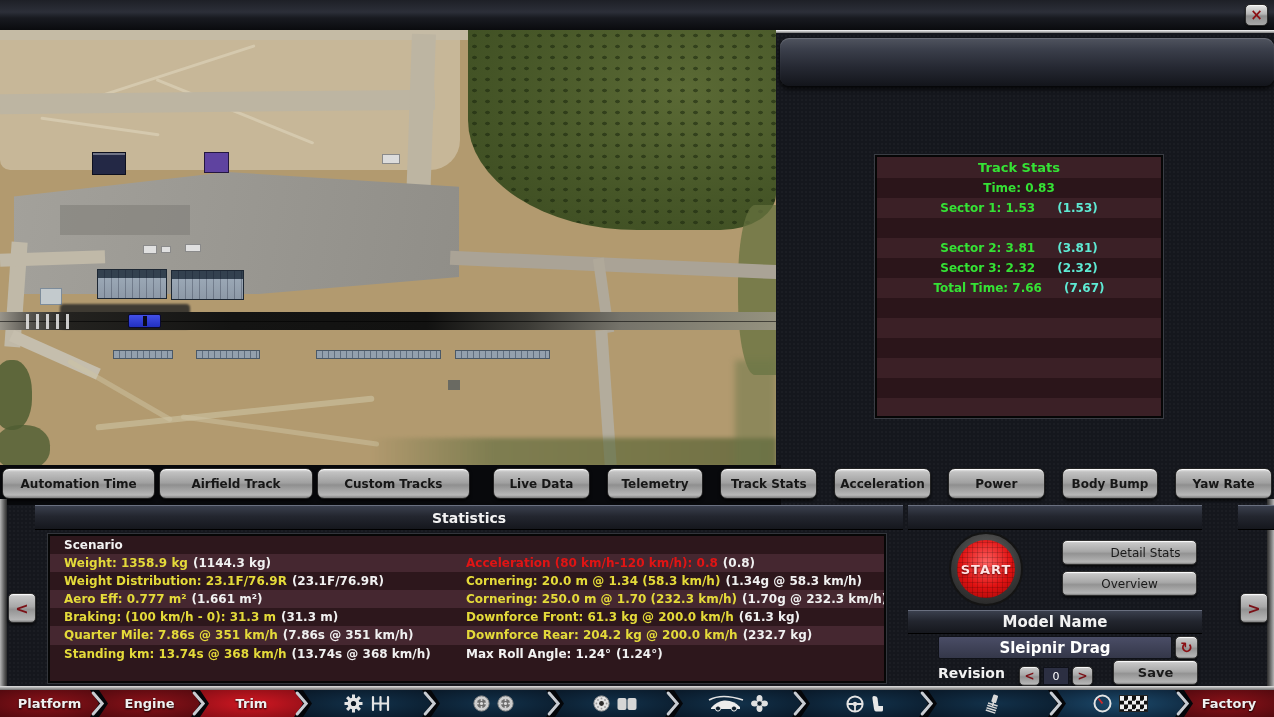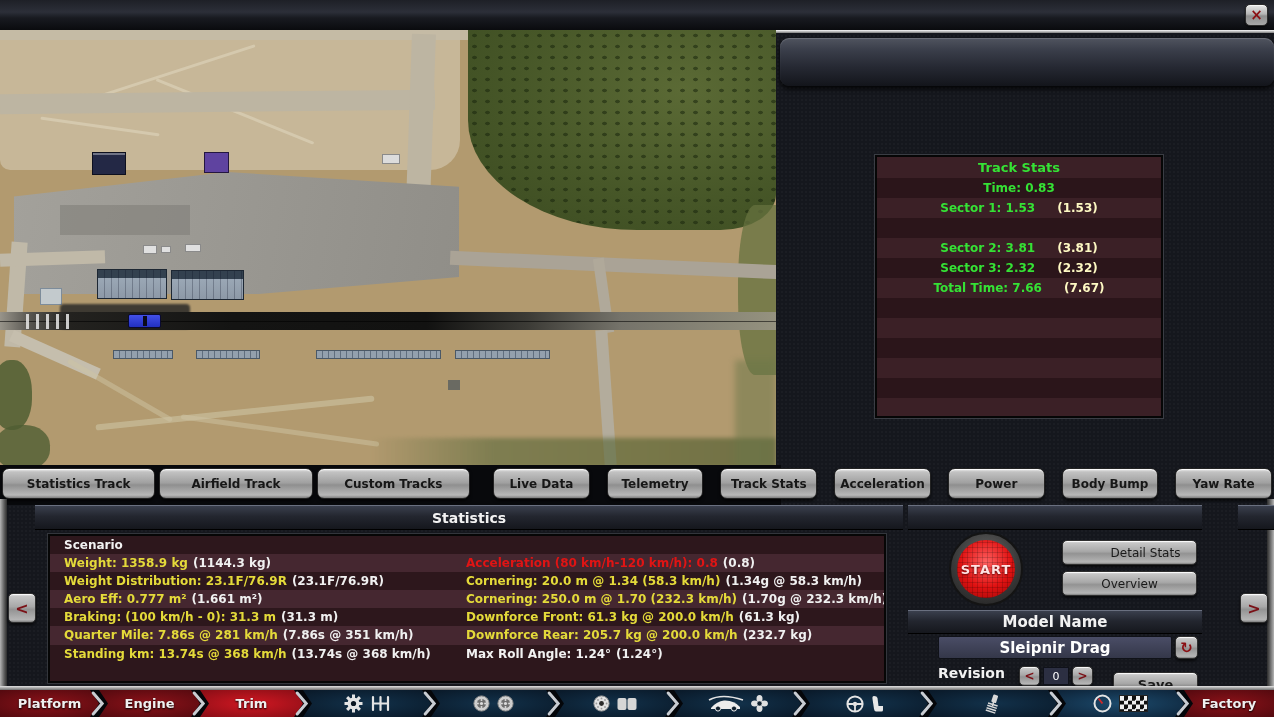"(1.53)" .c-paren { color: #fef9c3 -> #5eead4 }
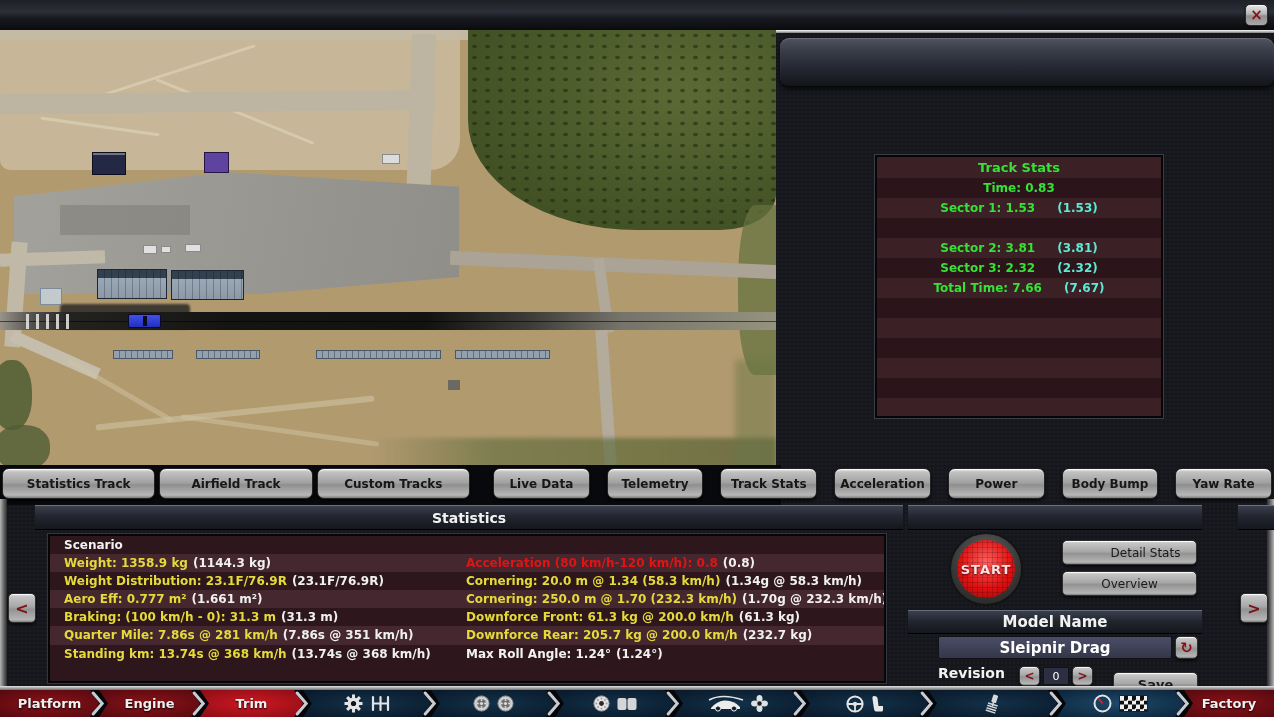"Statistics Track" div.tab-btn { text: Statistics Track -> Automation Time }
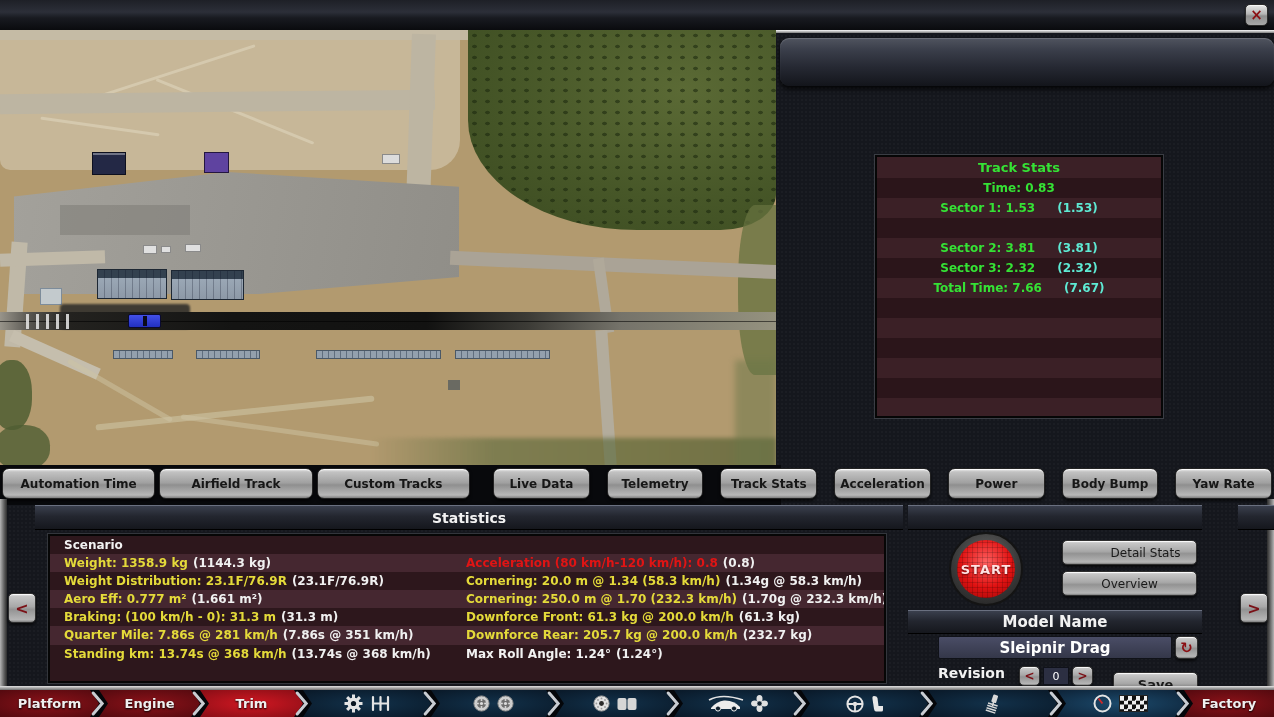"Quarter Mile: 7.86s @ 281" span.c-yellow { text: 281 -> 351 }
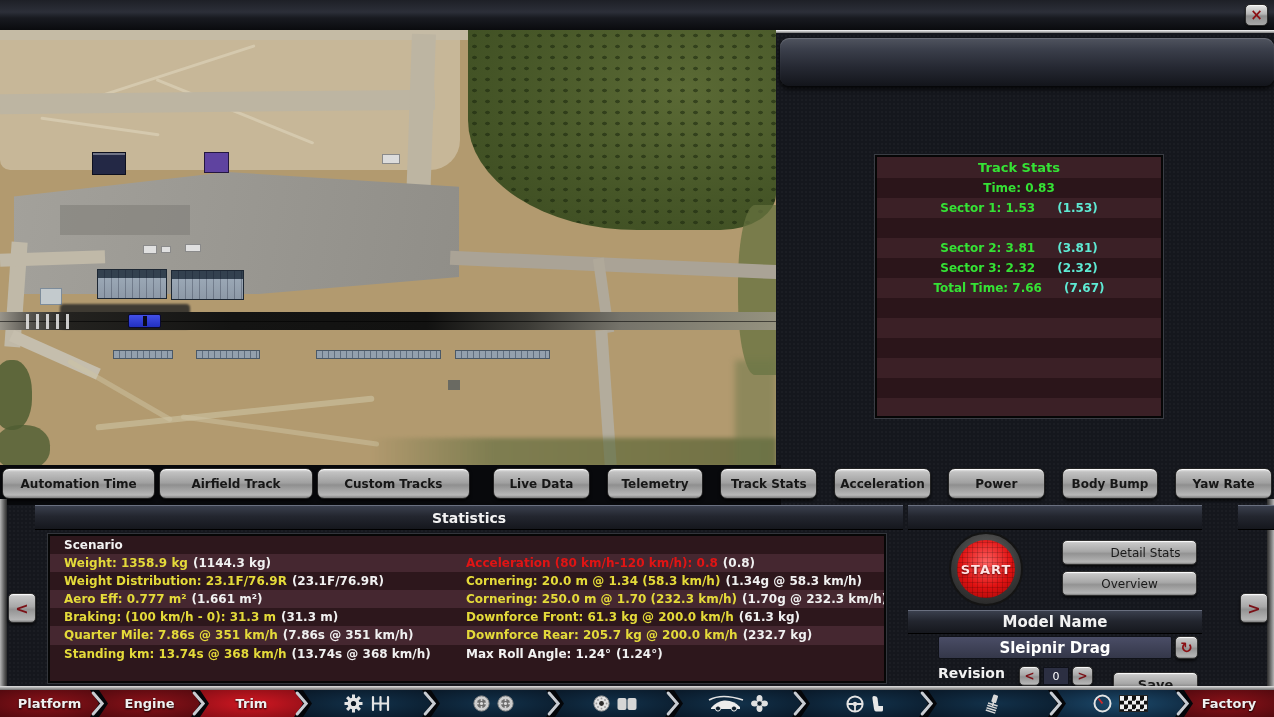"Downforce Rear: 205.7 kg @" span.c-yellow { text: 205.7 -> 204.2 }
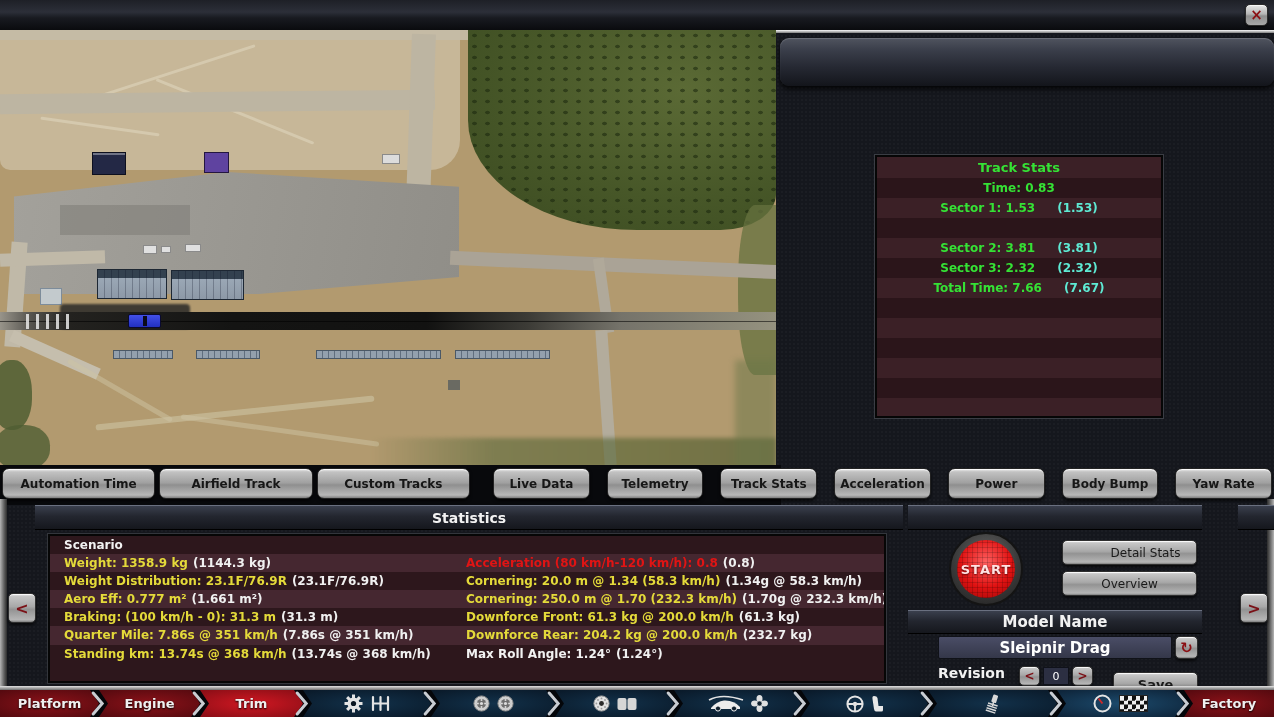"Save" .btn-save { margin-top: 12px -> none }
